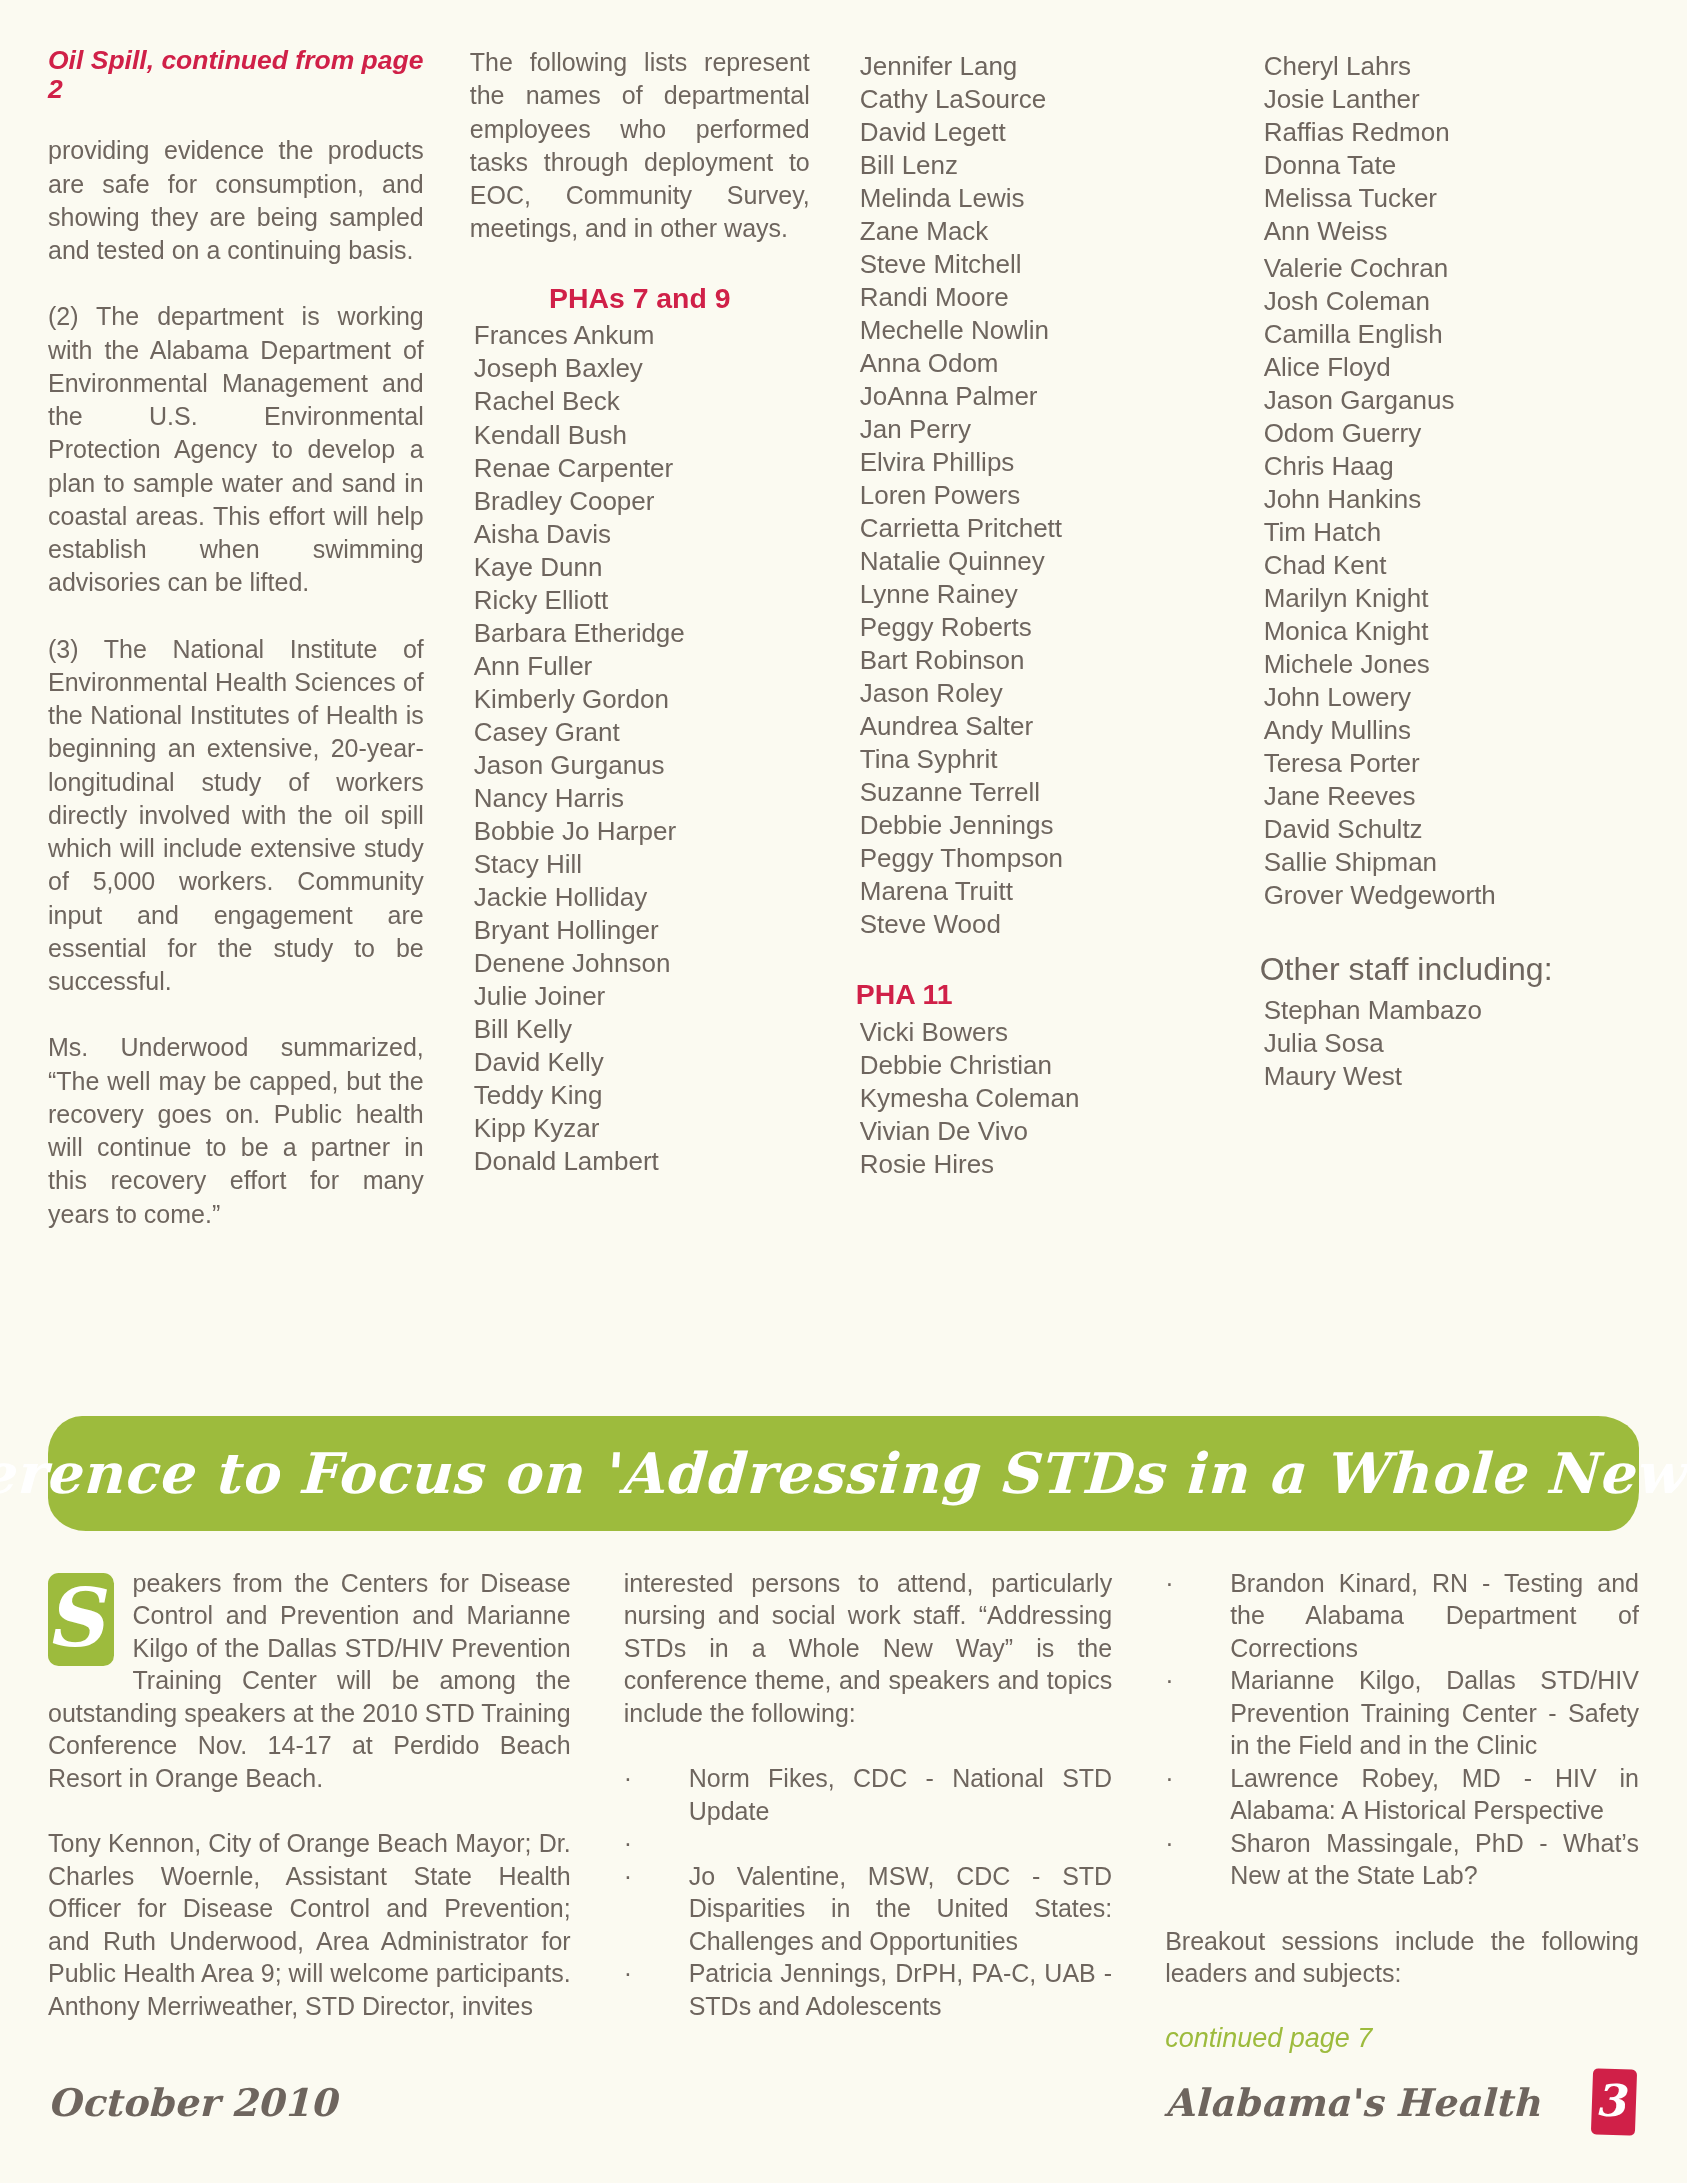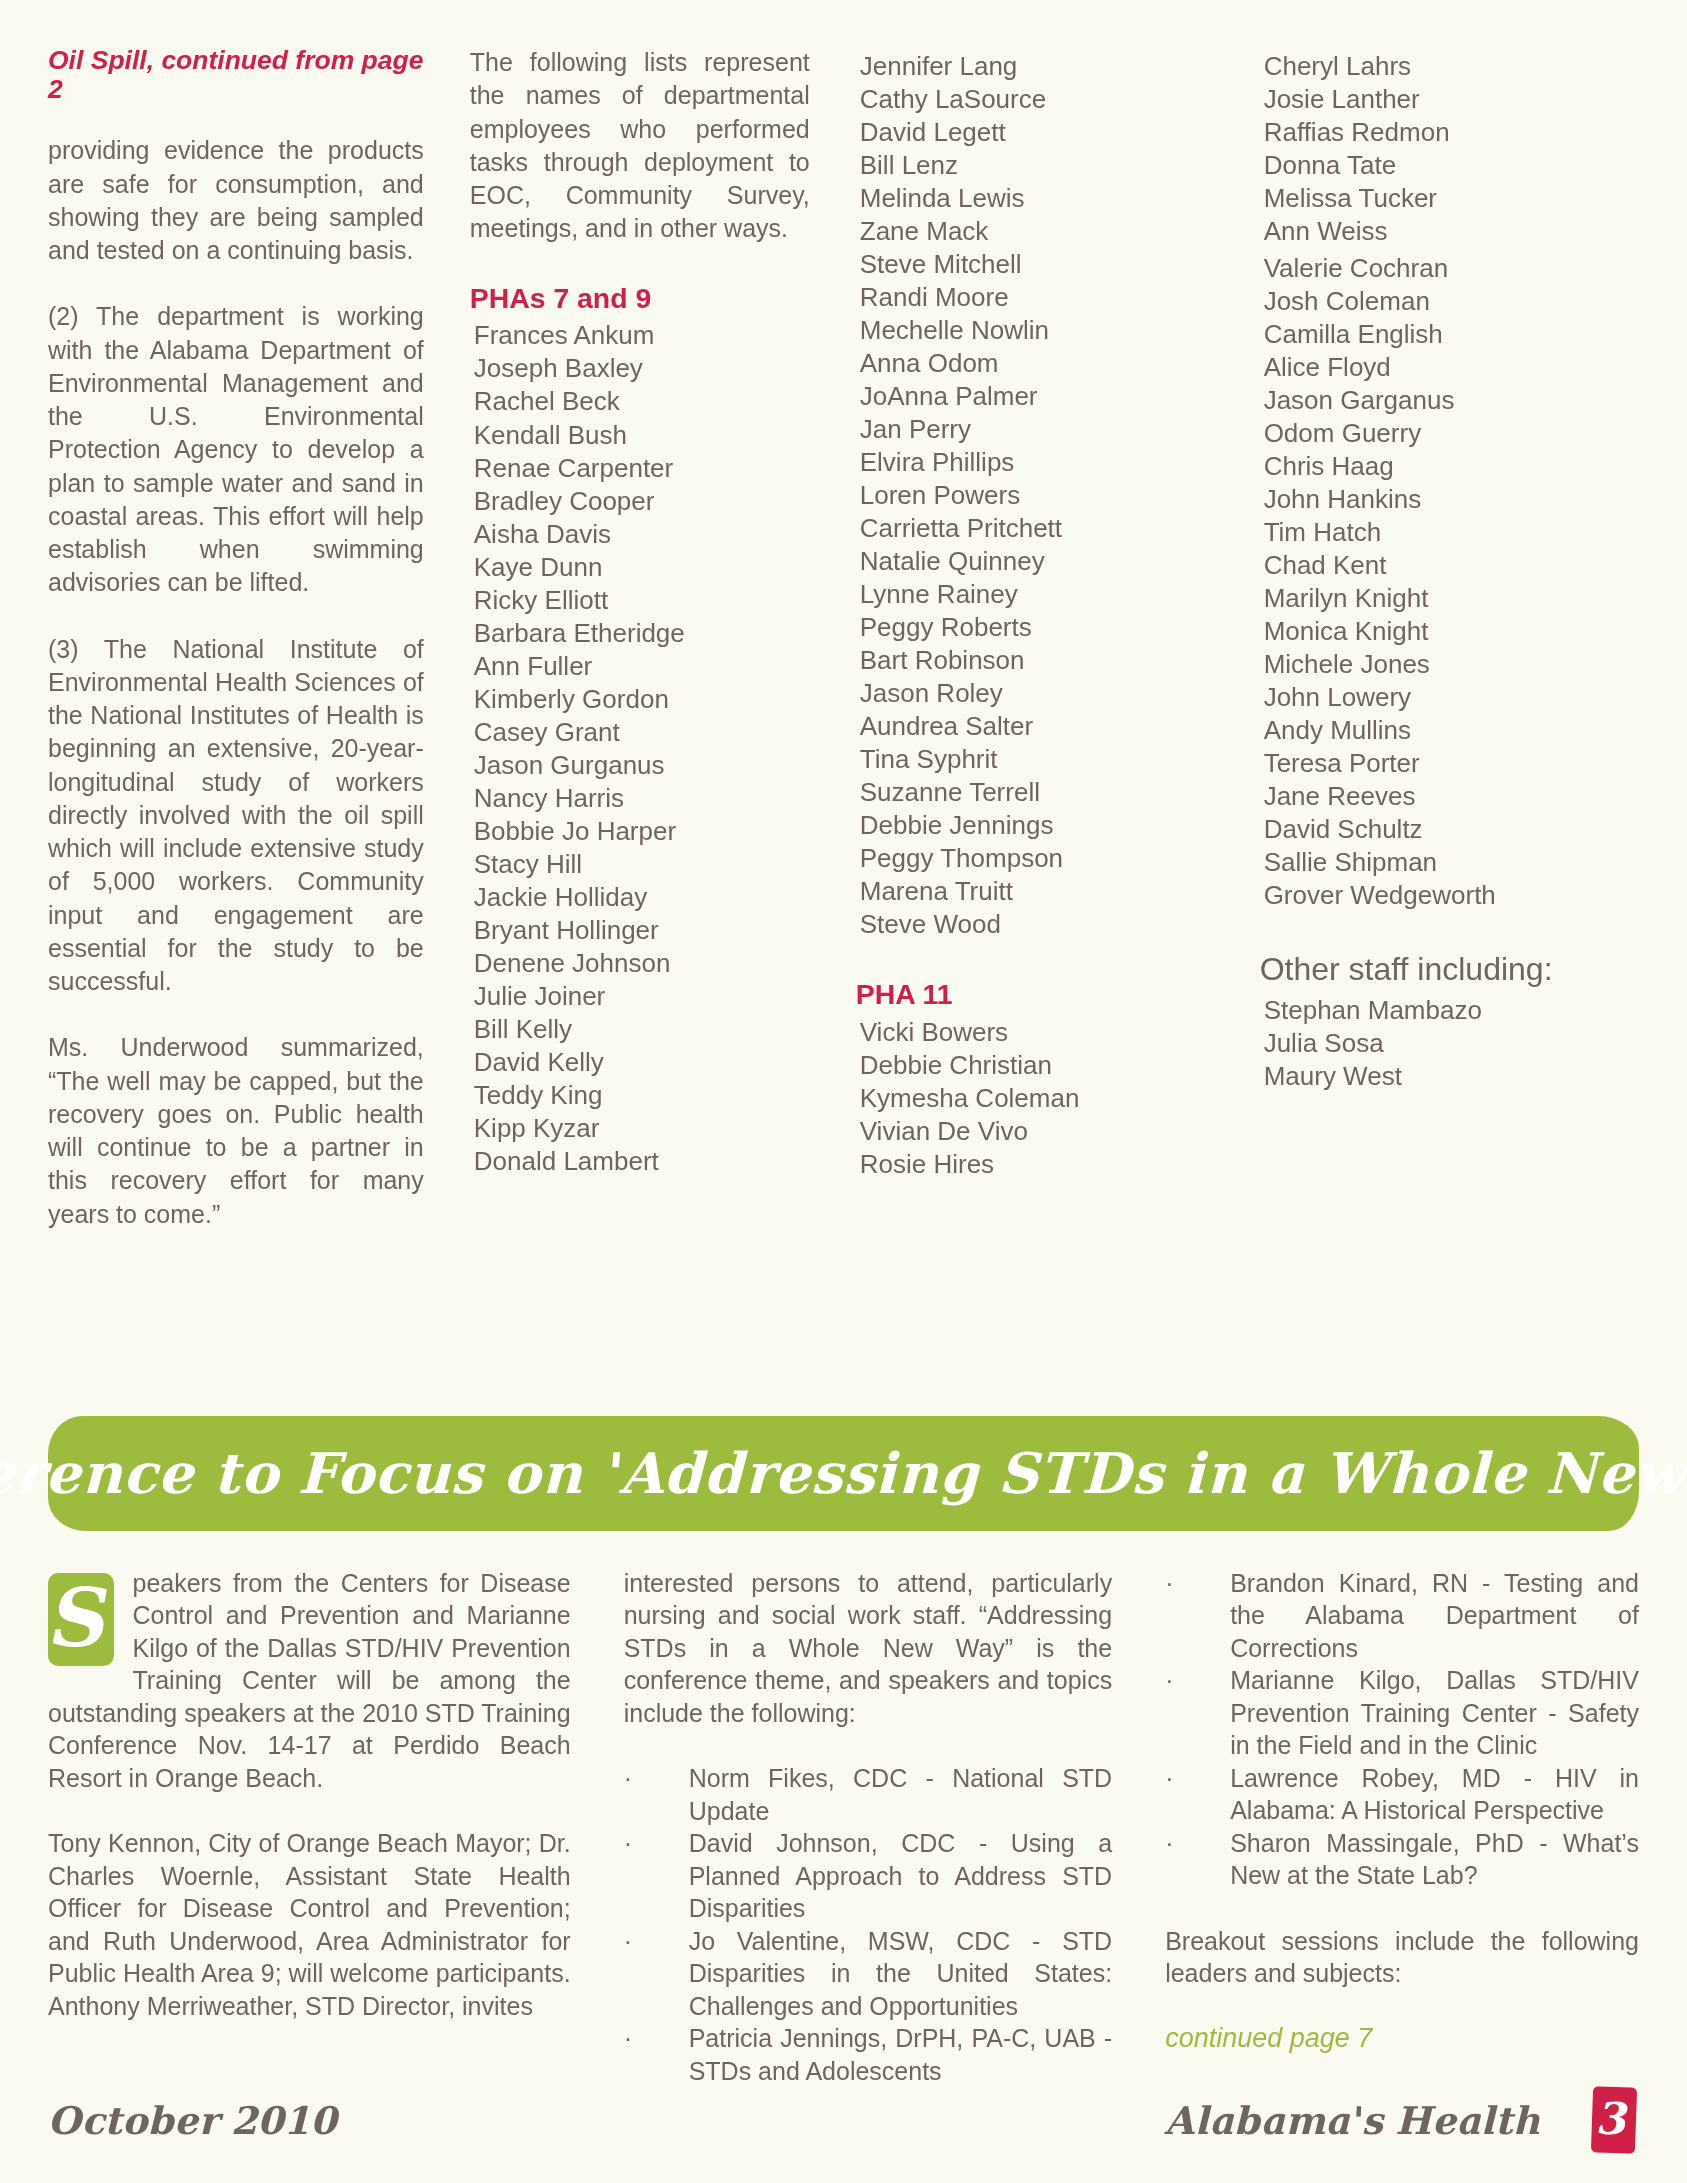"PHAs 7 and 9" h3.red-heading { text-align: none -> center }
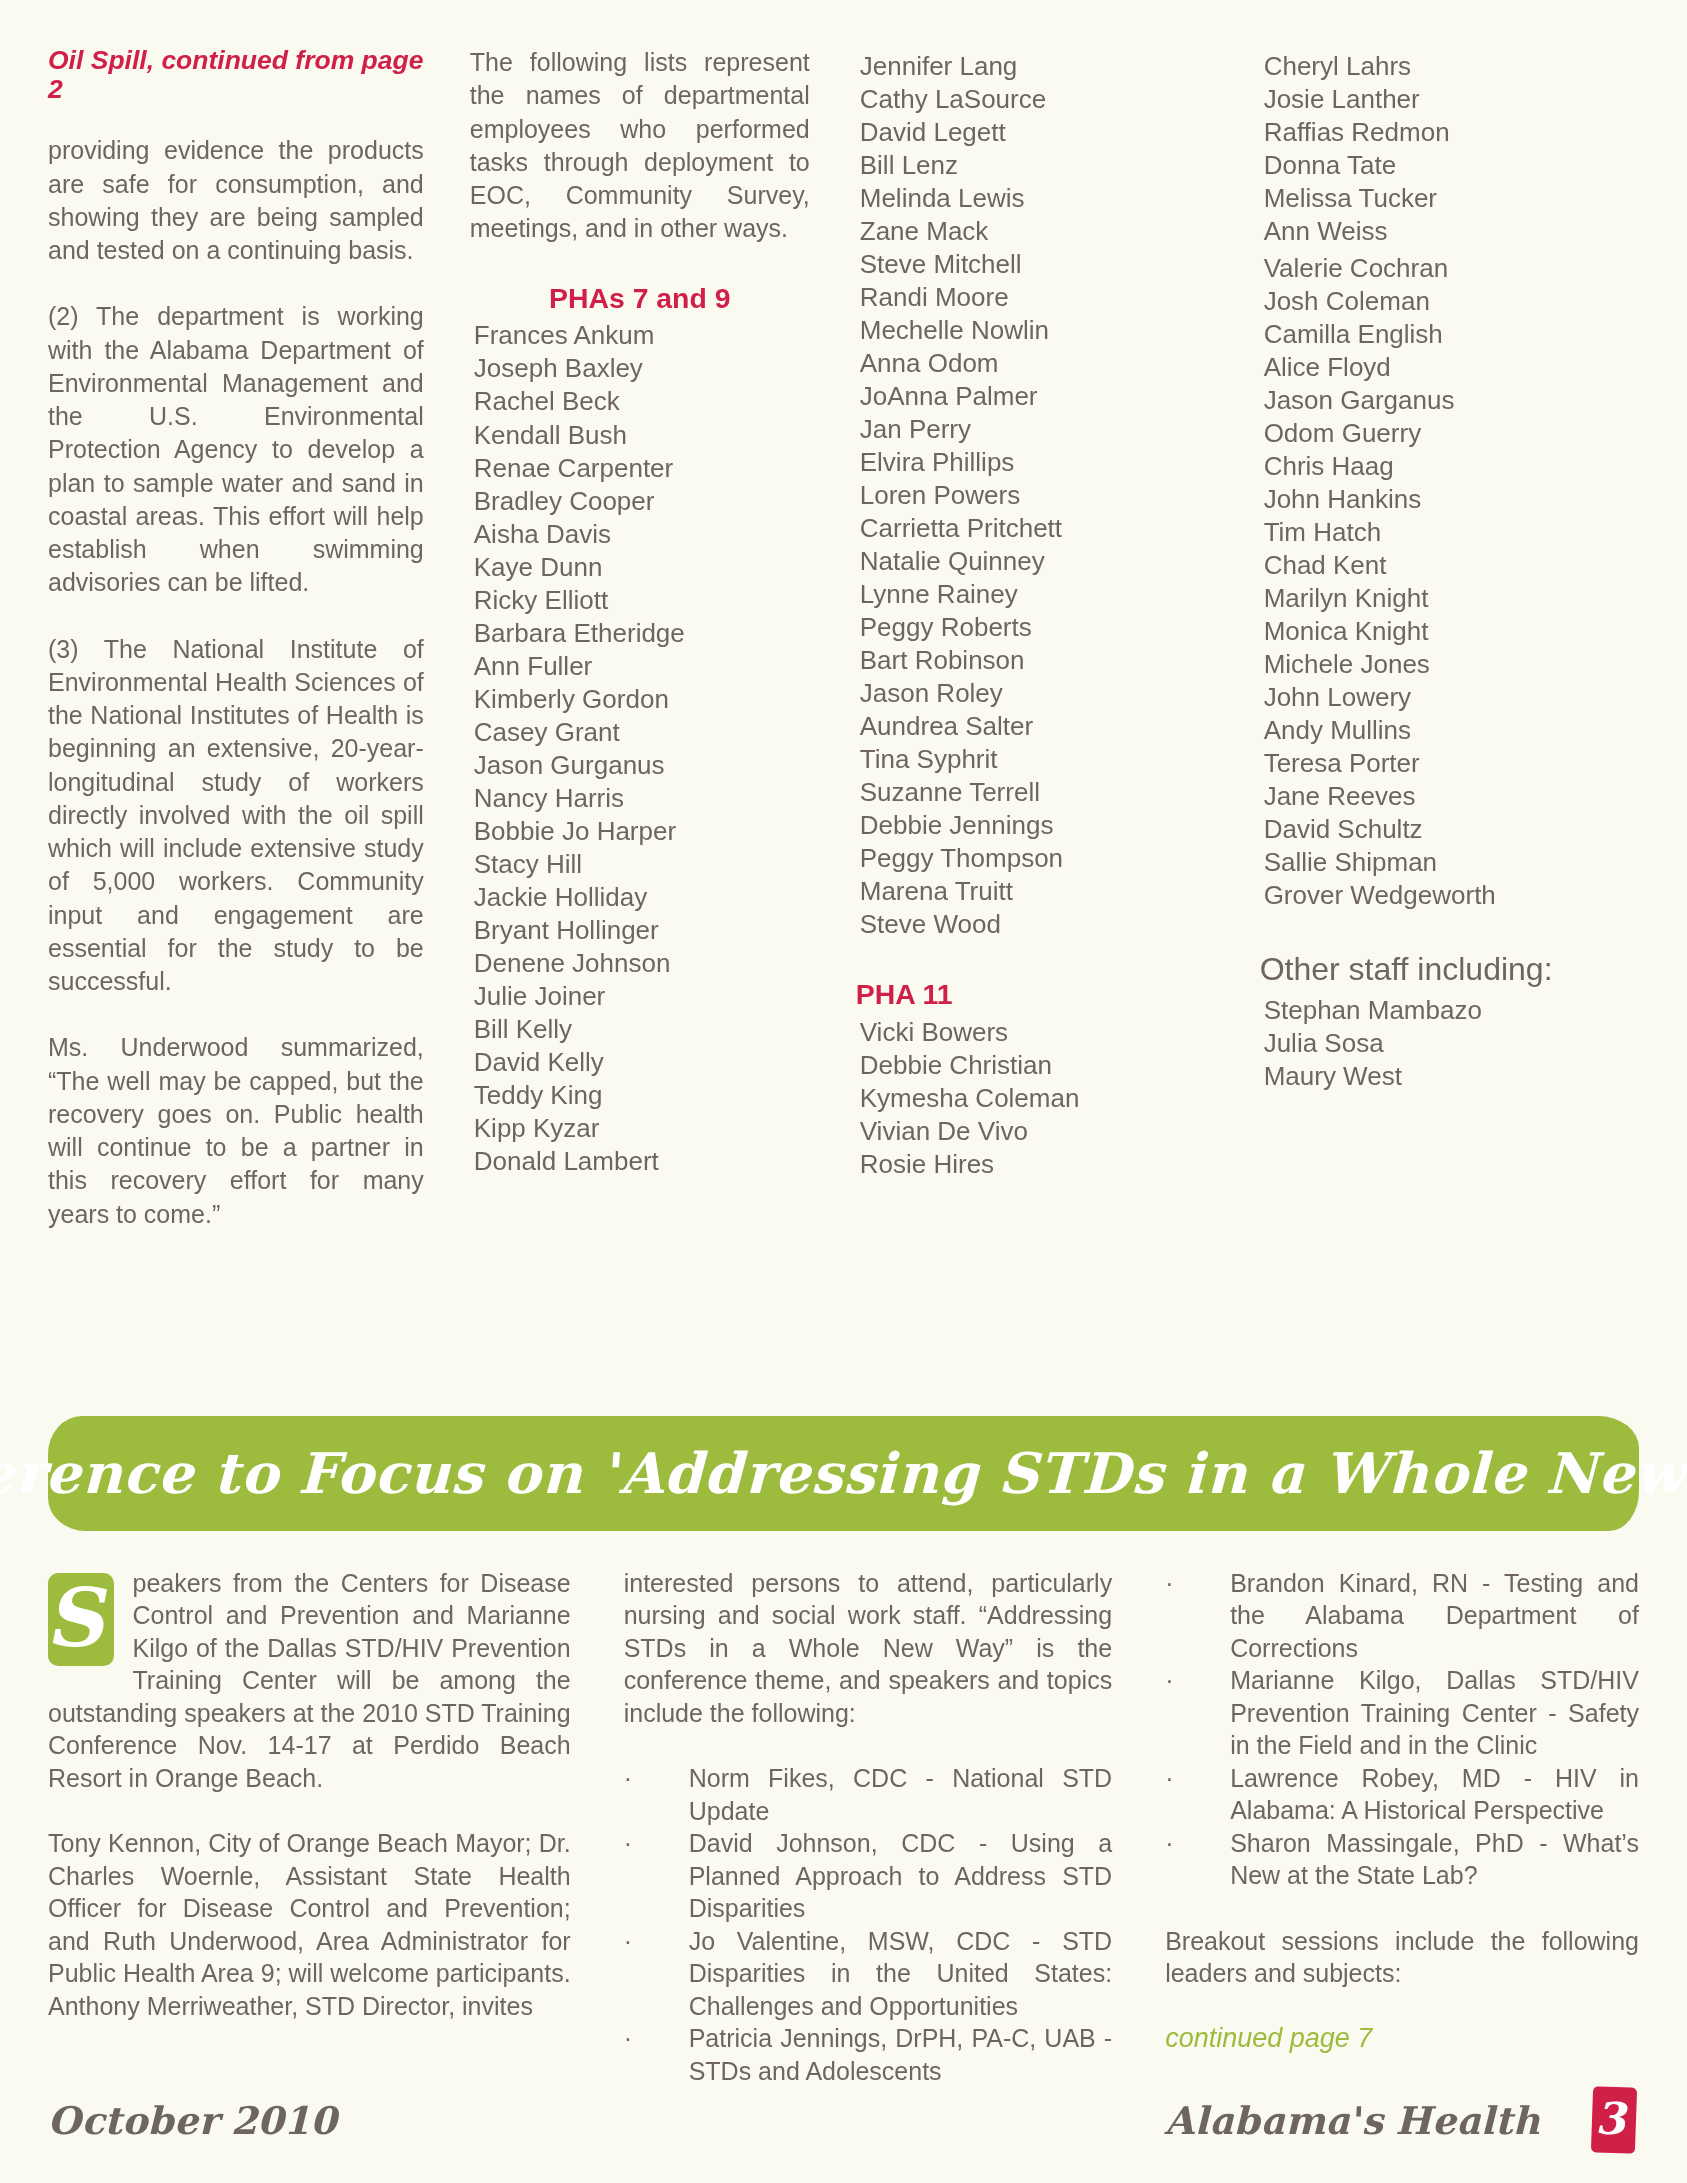"David Johnson, CDC - Using" span.btext { html: <span>David Johnson, CDC - Using a Planned Approach to Address STD Disparities</span> -> none }
